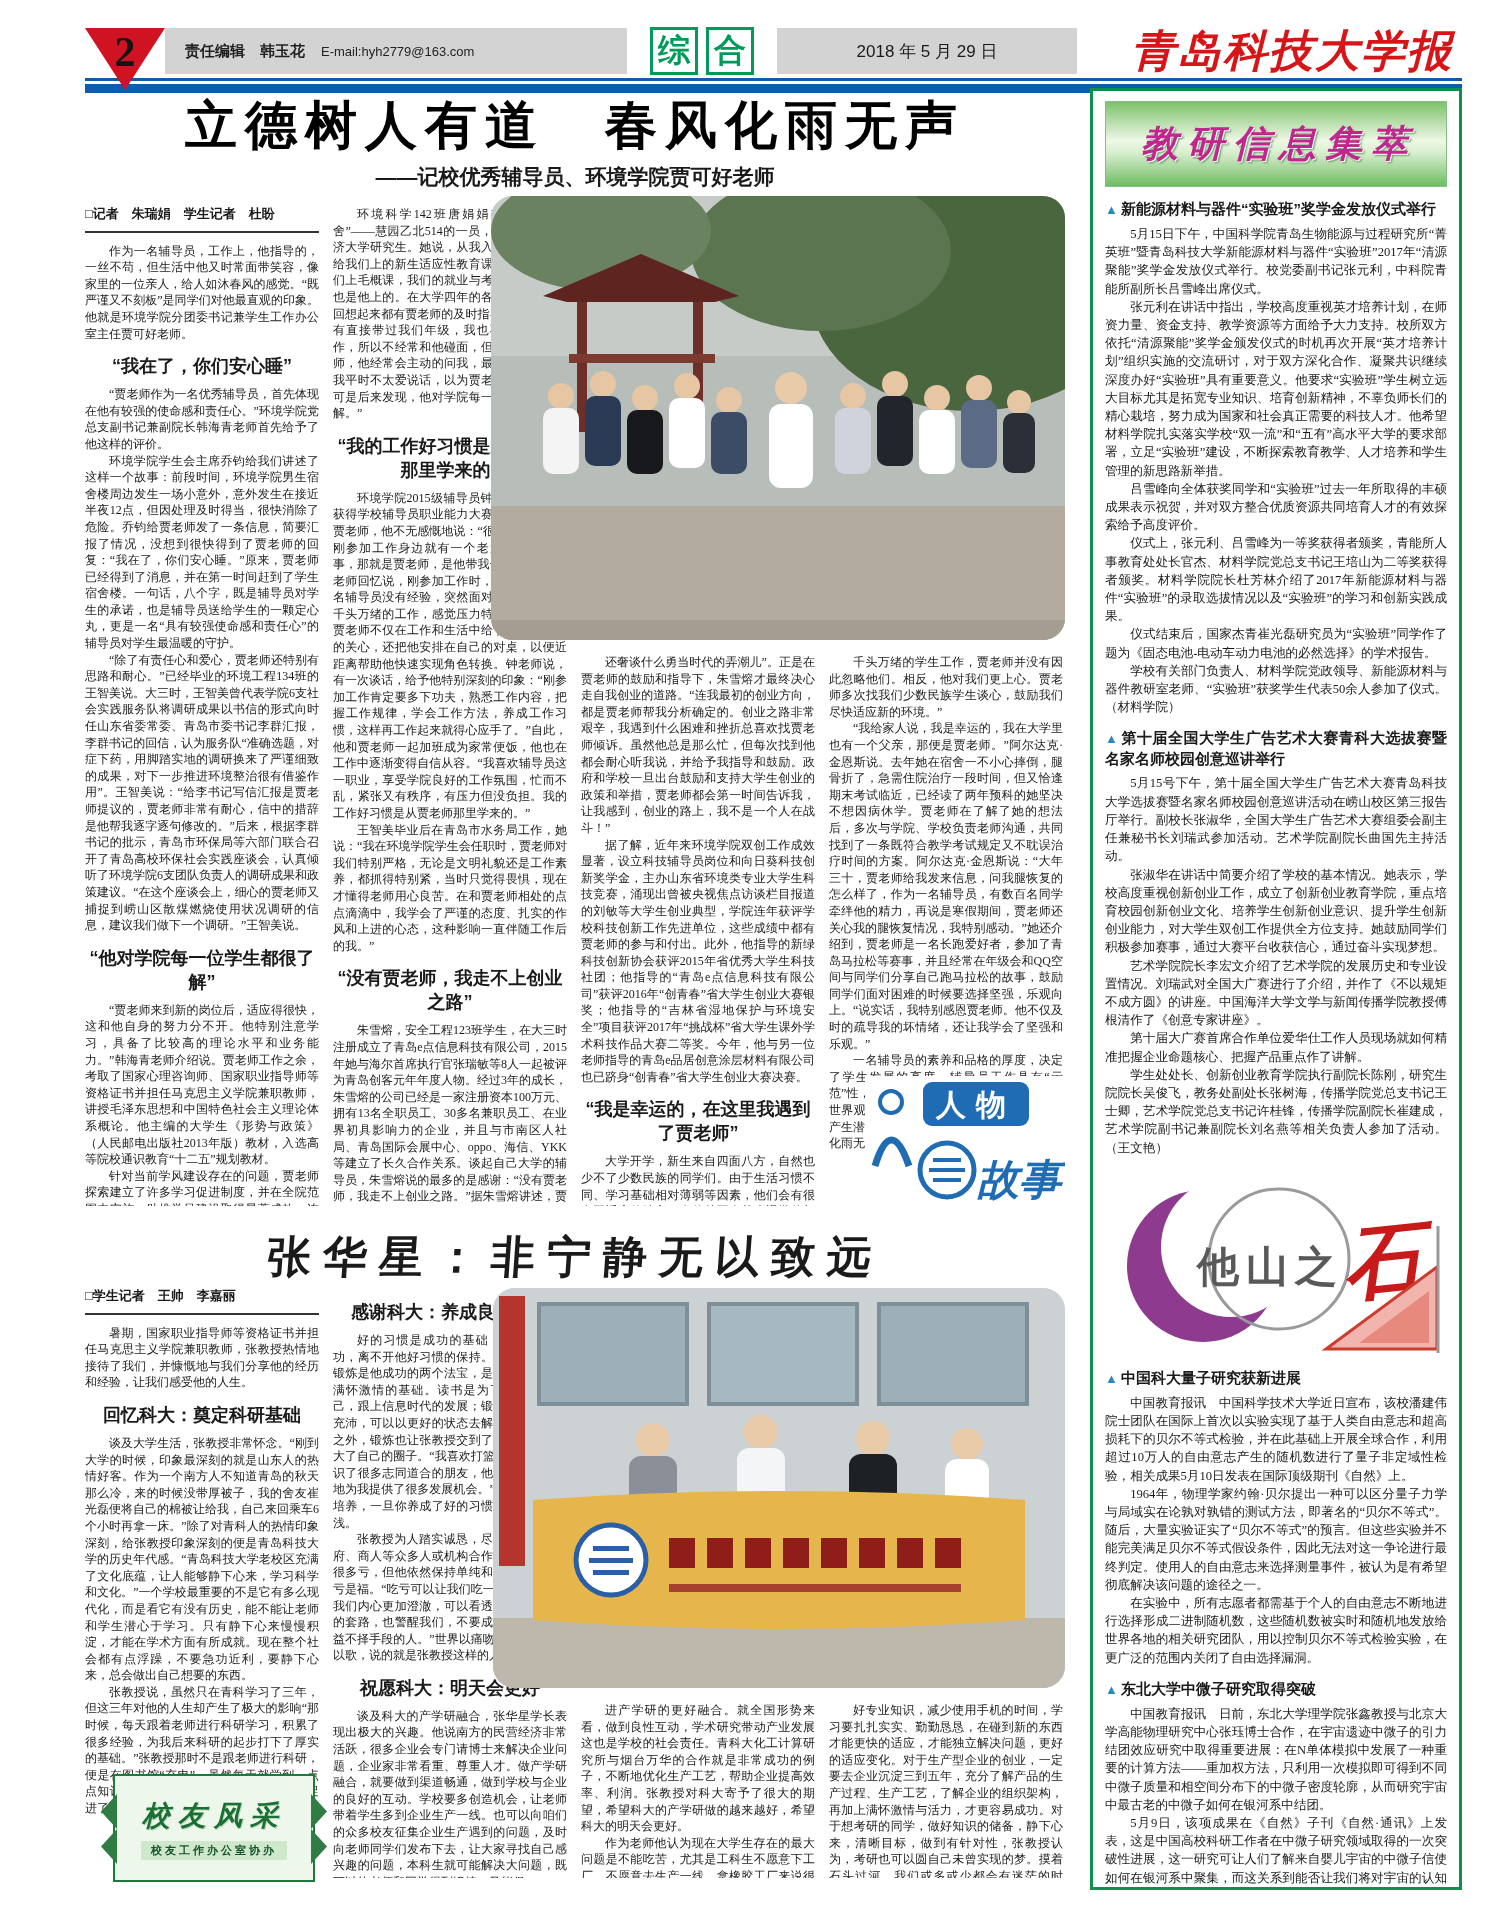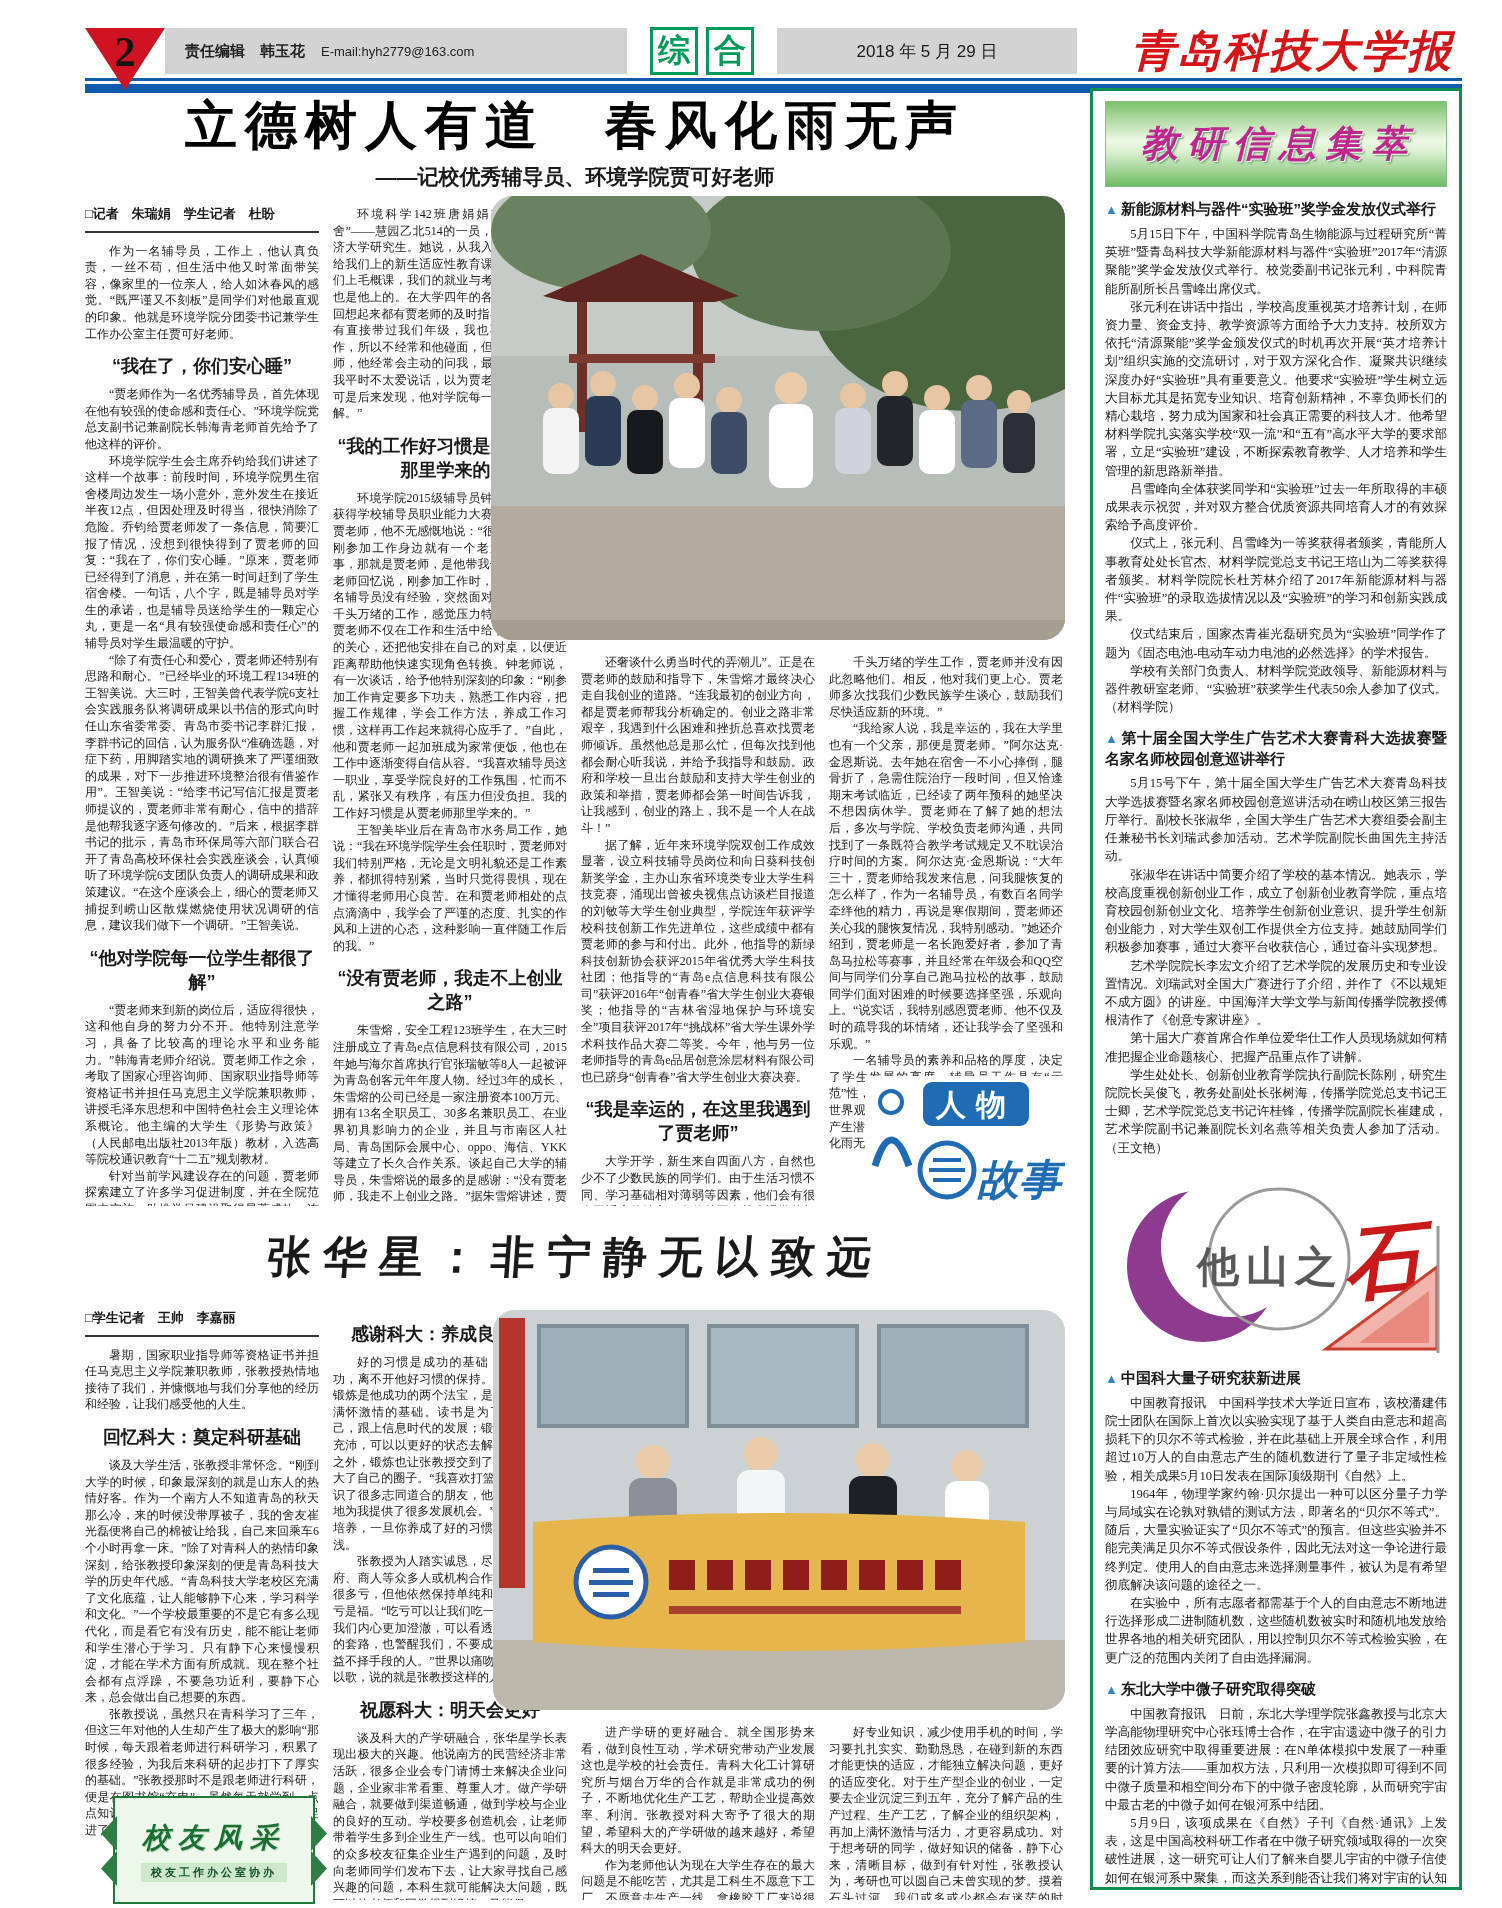"作为一名辅导员，工作上，他认真负责，一丝不苟，但生活中他又时常面带笑容，像家里的" div.blk-p { text: 认真负责 -> 指导的 }
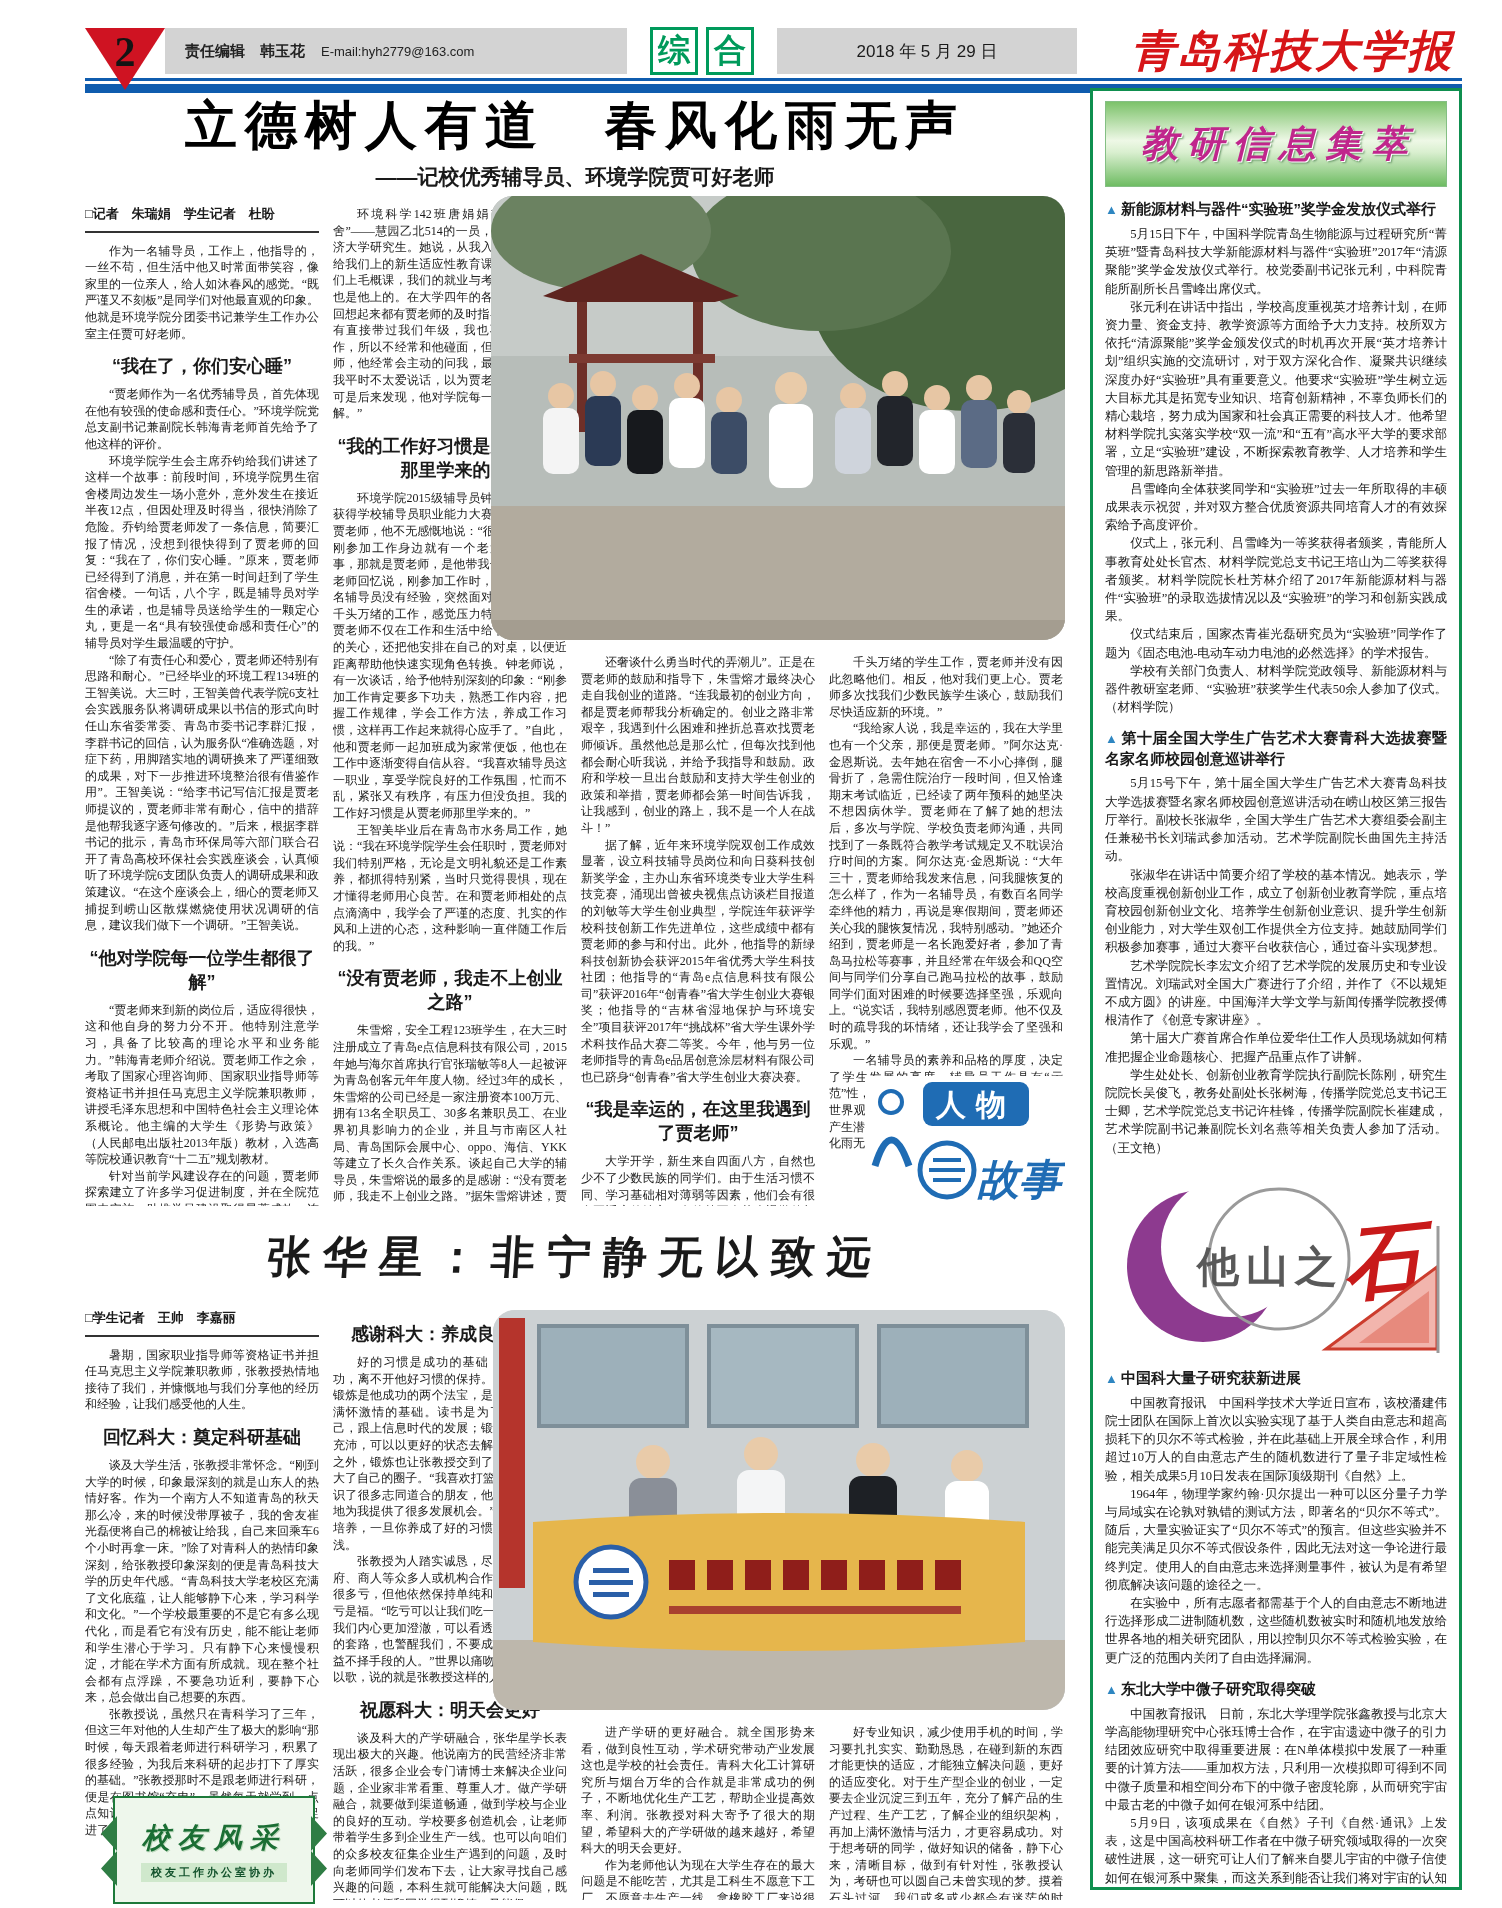"□学生记者 王帅 李嘉丽" .cols2 { margin-top: 24px -> 2px }
